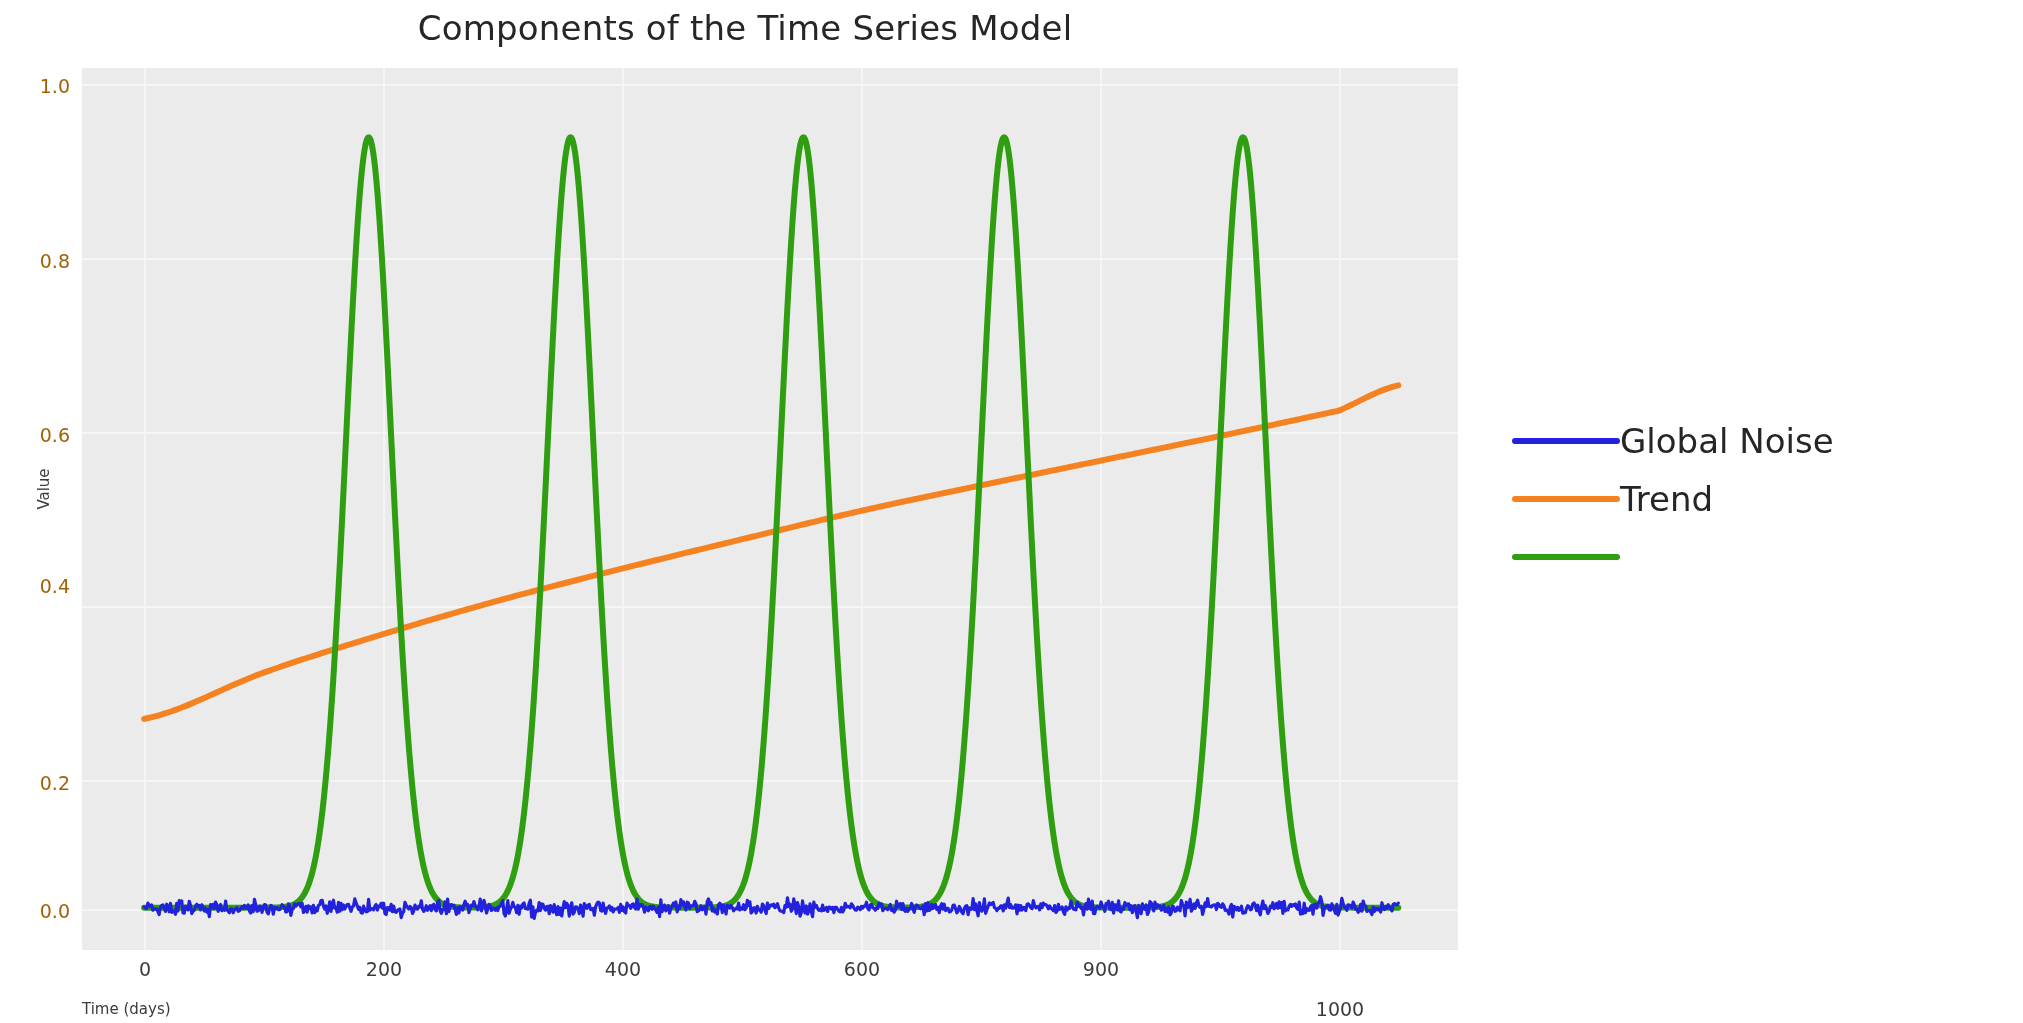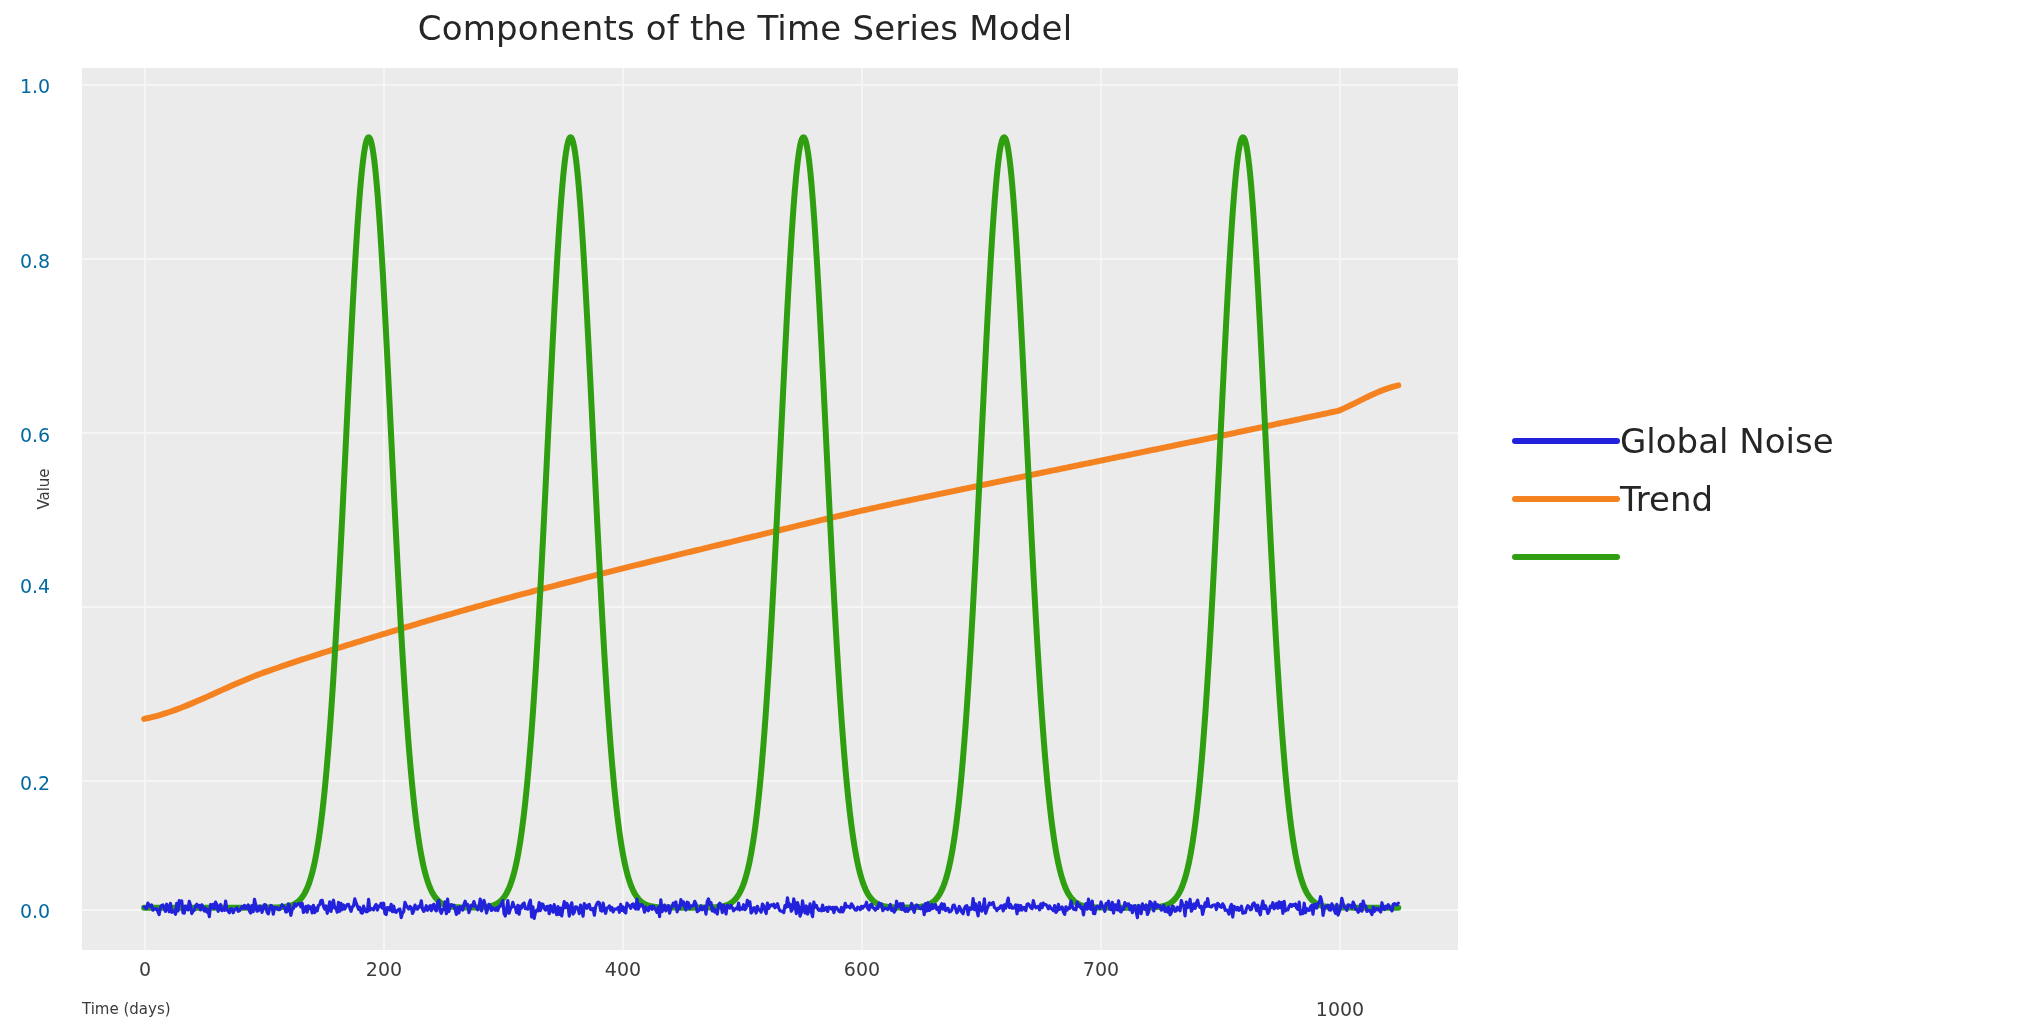"1.0" .ytick-wrap { color: #0369a1 -> #a16207; text-align: center -> right }
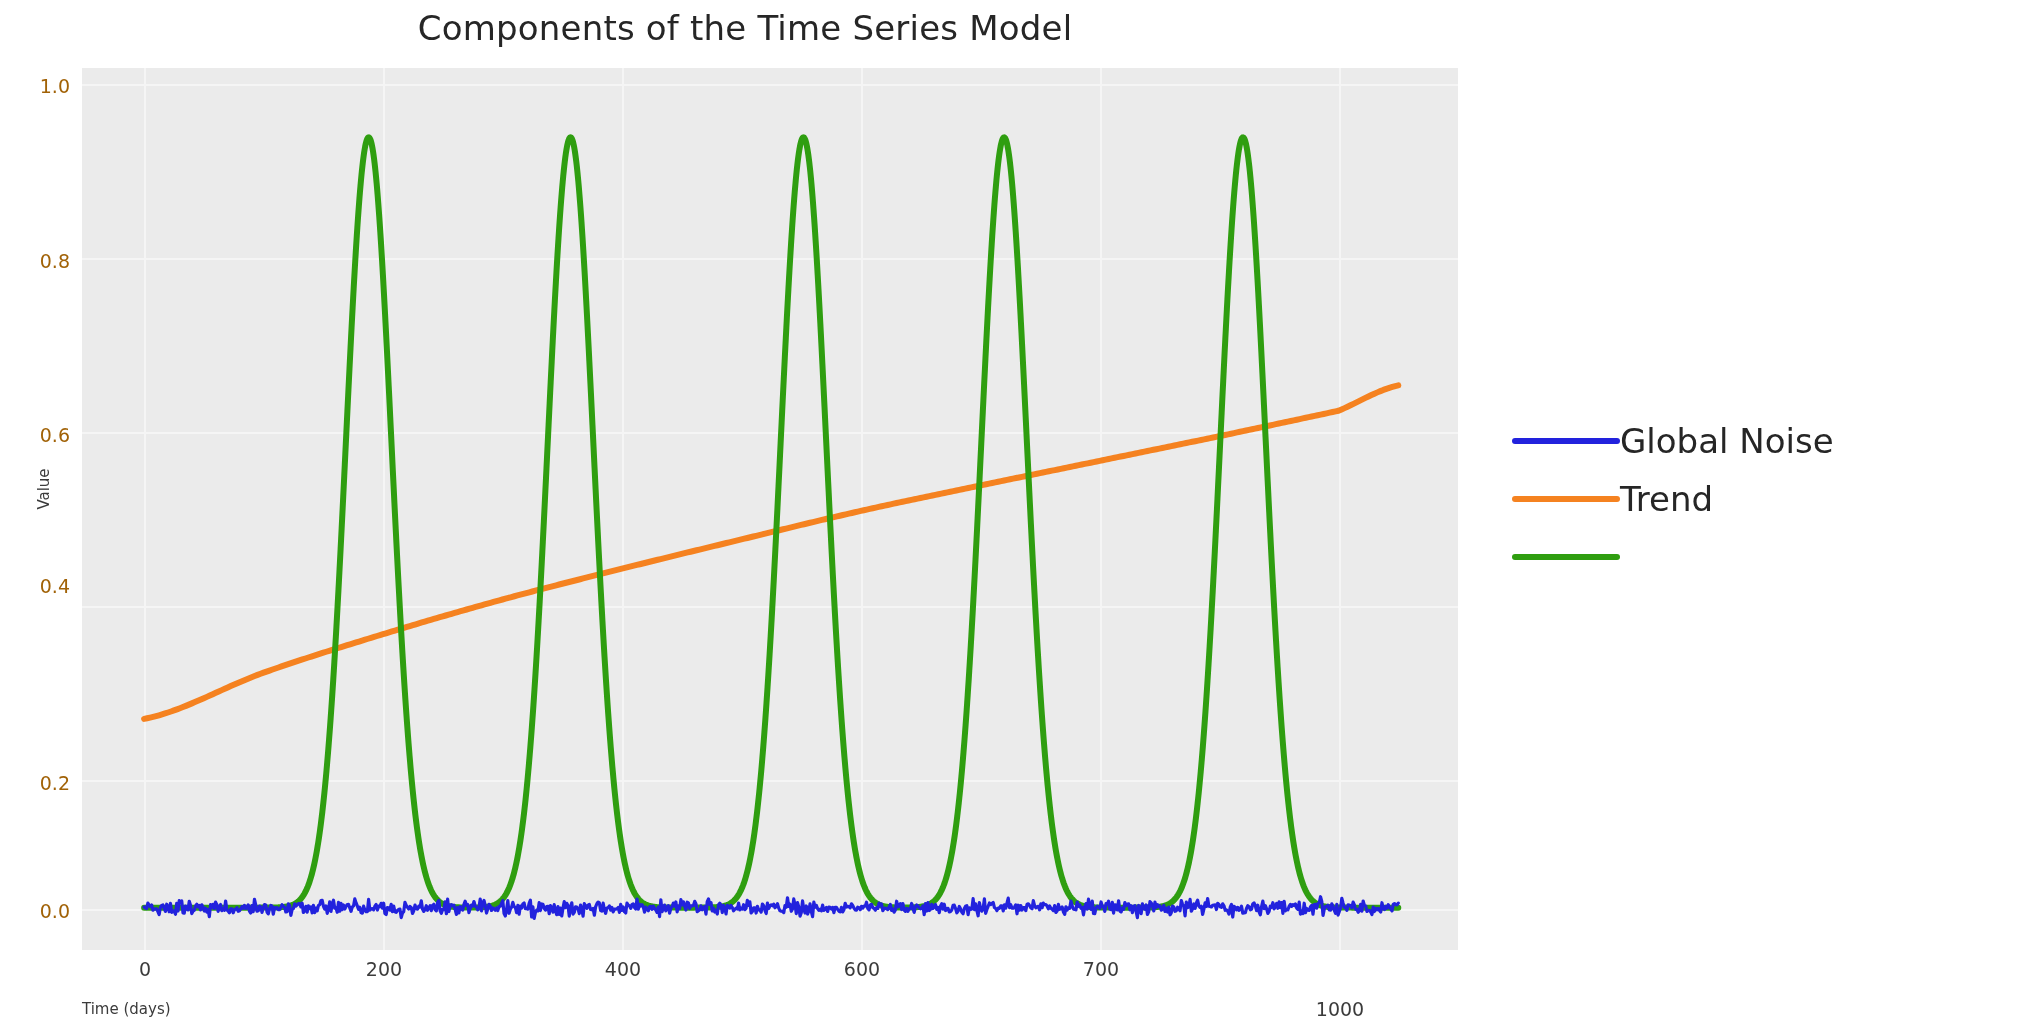"700" div.xtick-wrap { text: 700 -> 900 }
